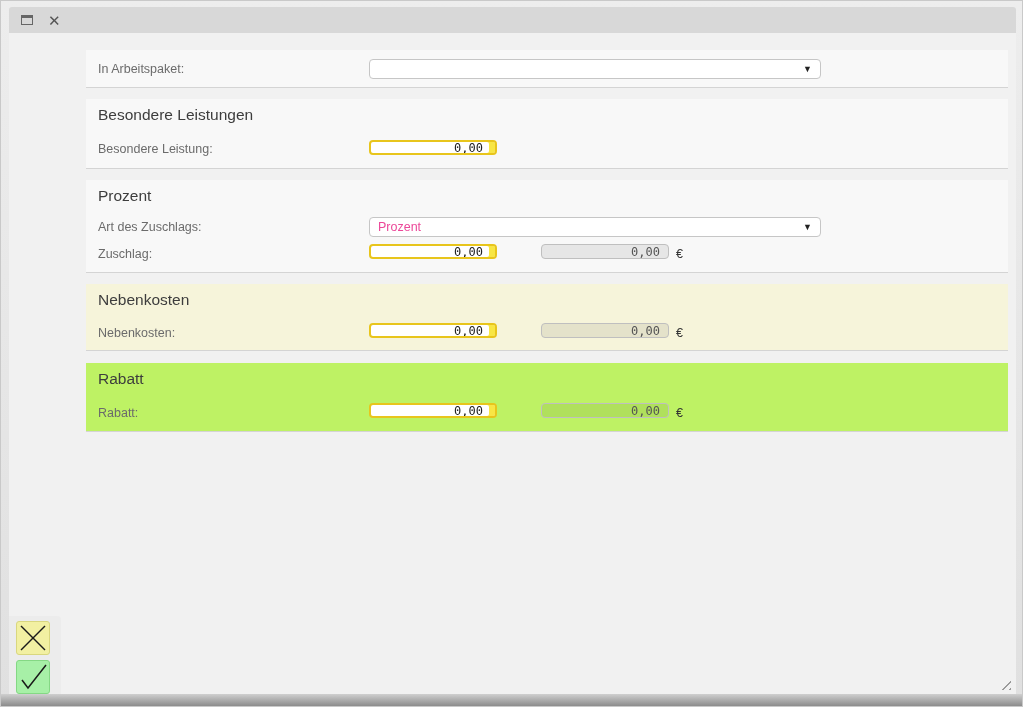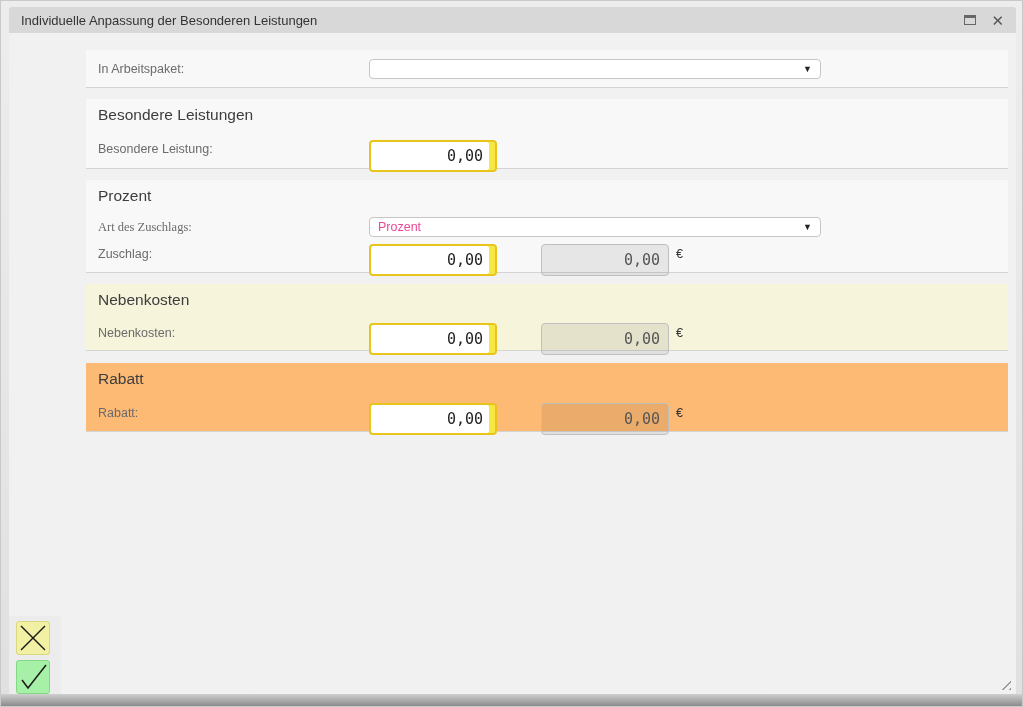"Individuelle Anpassung der Besonderen" span.titlebar-text { html: <span>Individuelle Anpassung der Besonderen Leistungen</span> -> none }
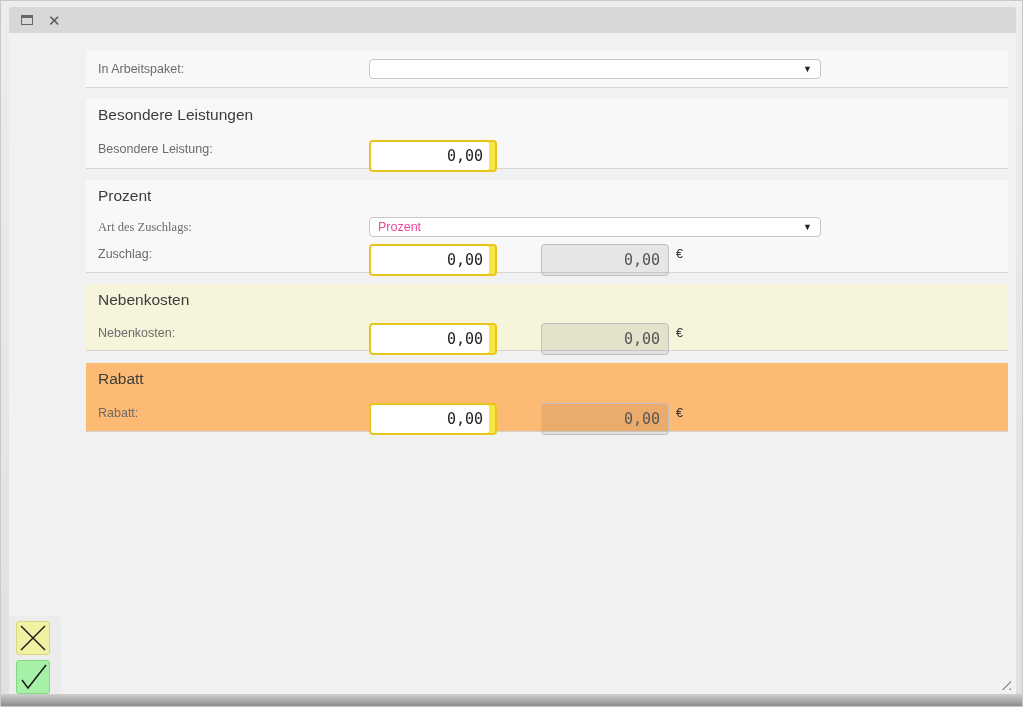"0,00" .num-input { font-size: 15px -> 12px; height: 32px -> 15px }
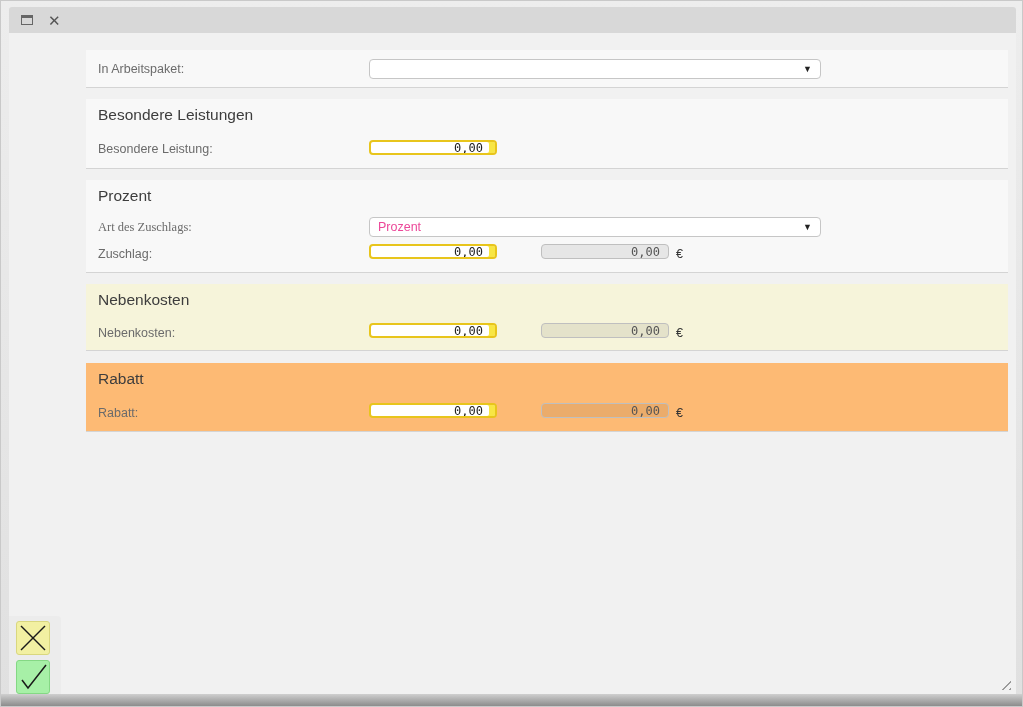"Art des Zuschlags:" span.row-label { font-family: Liberation Serif, serif -> none }
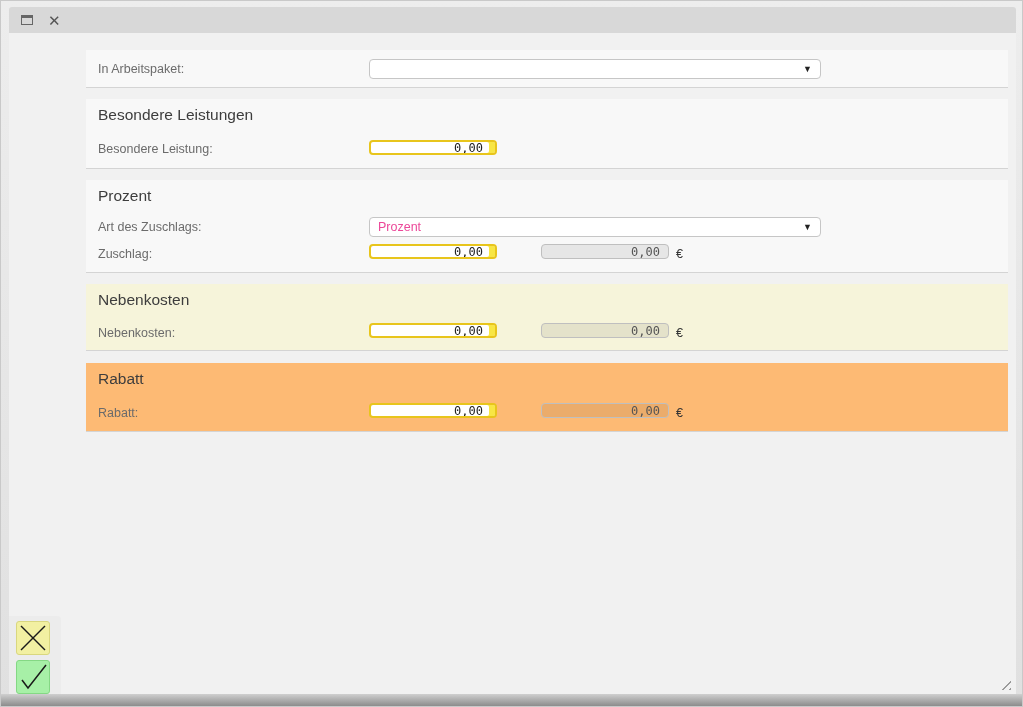"Rabatt" .sec-rabatt { background: #fdba74 -> #bef264 }
